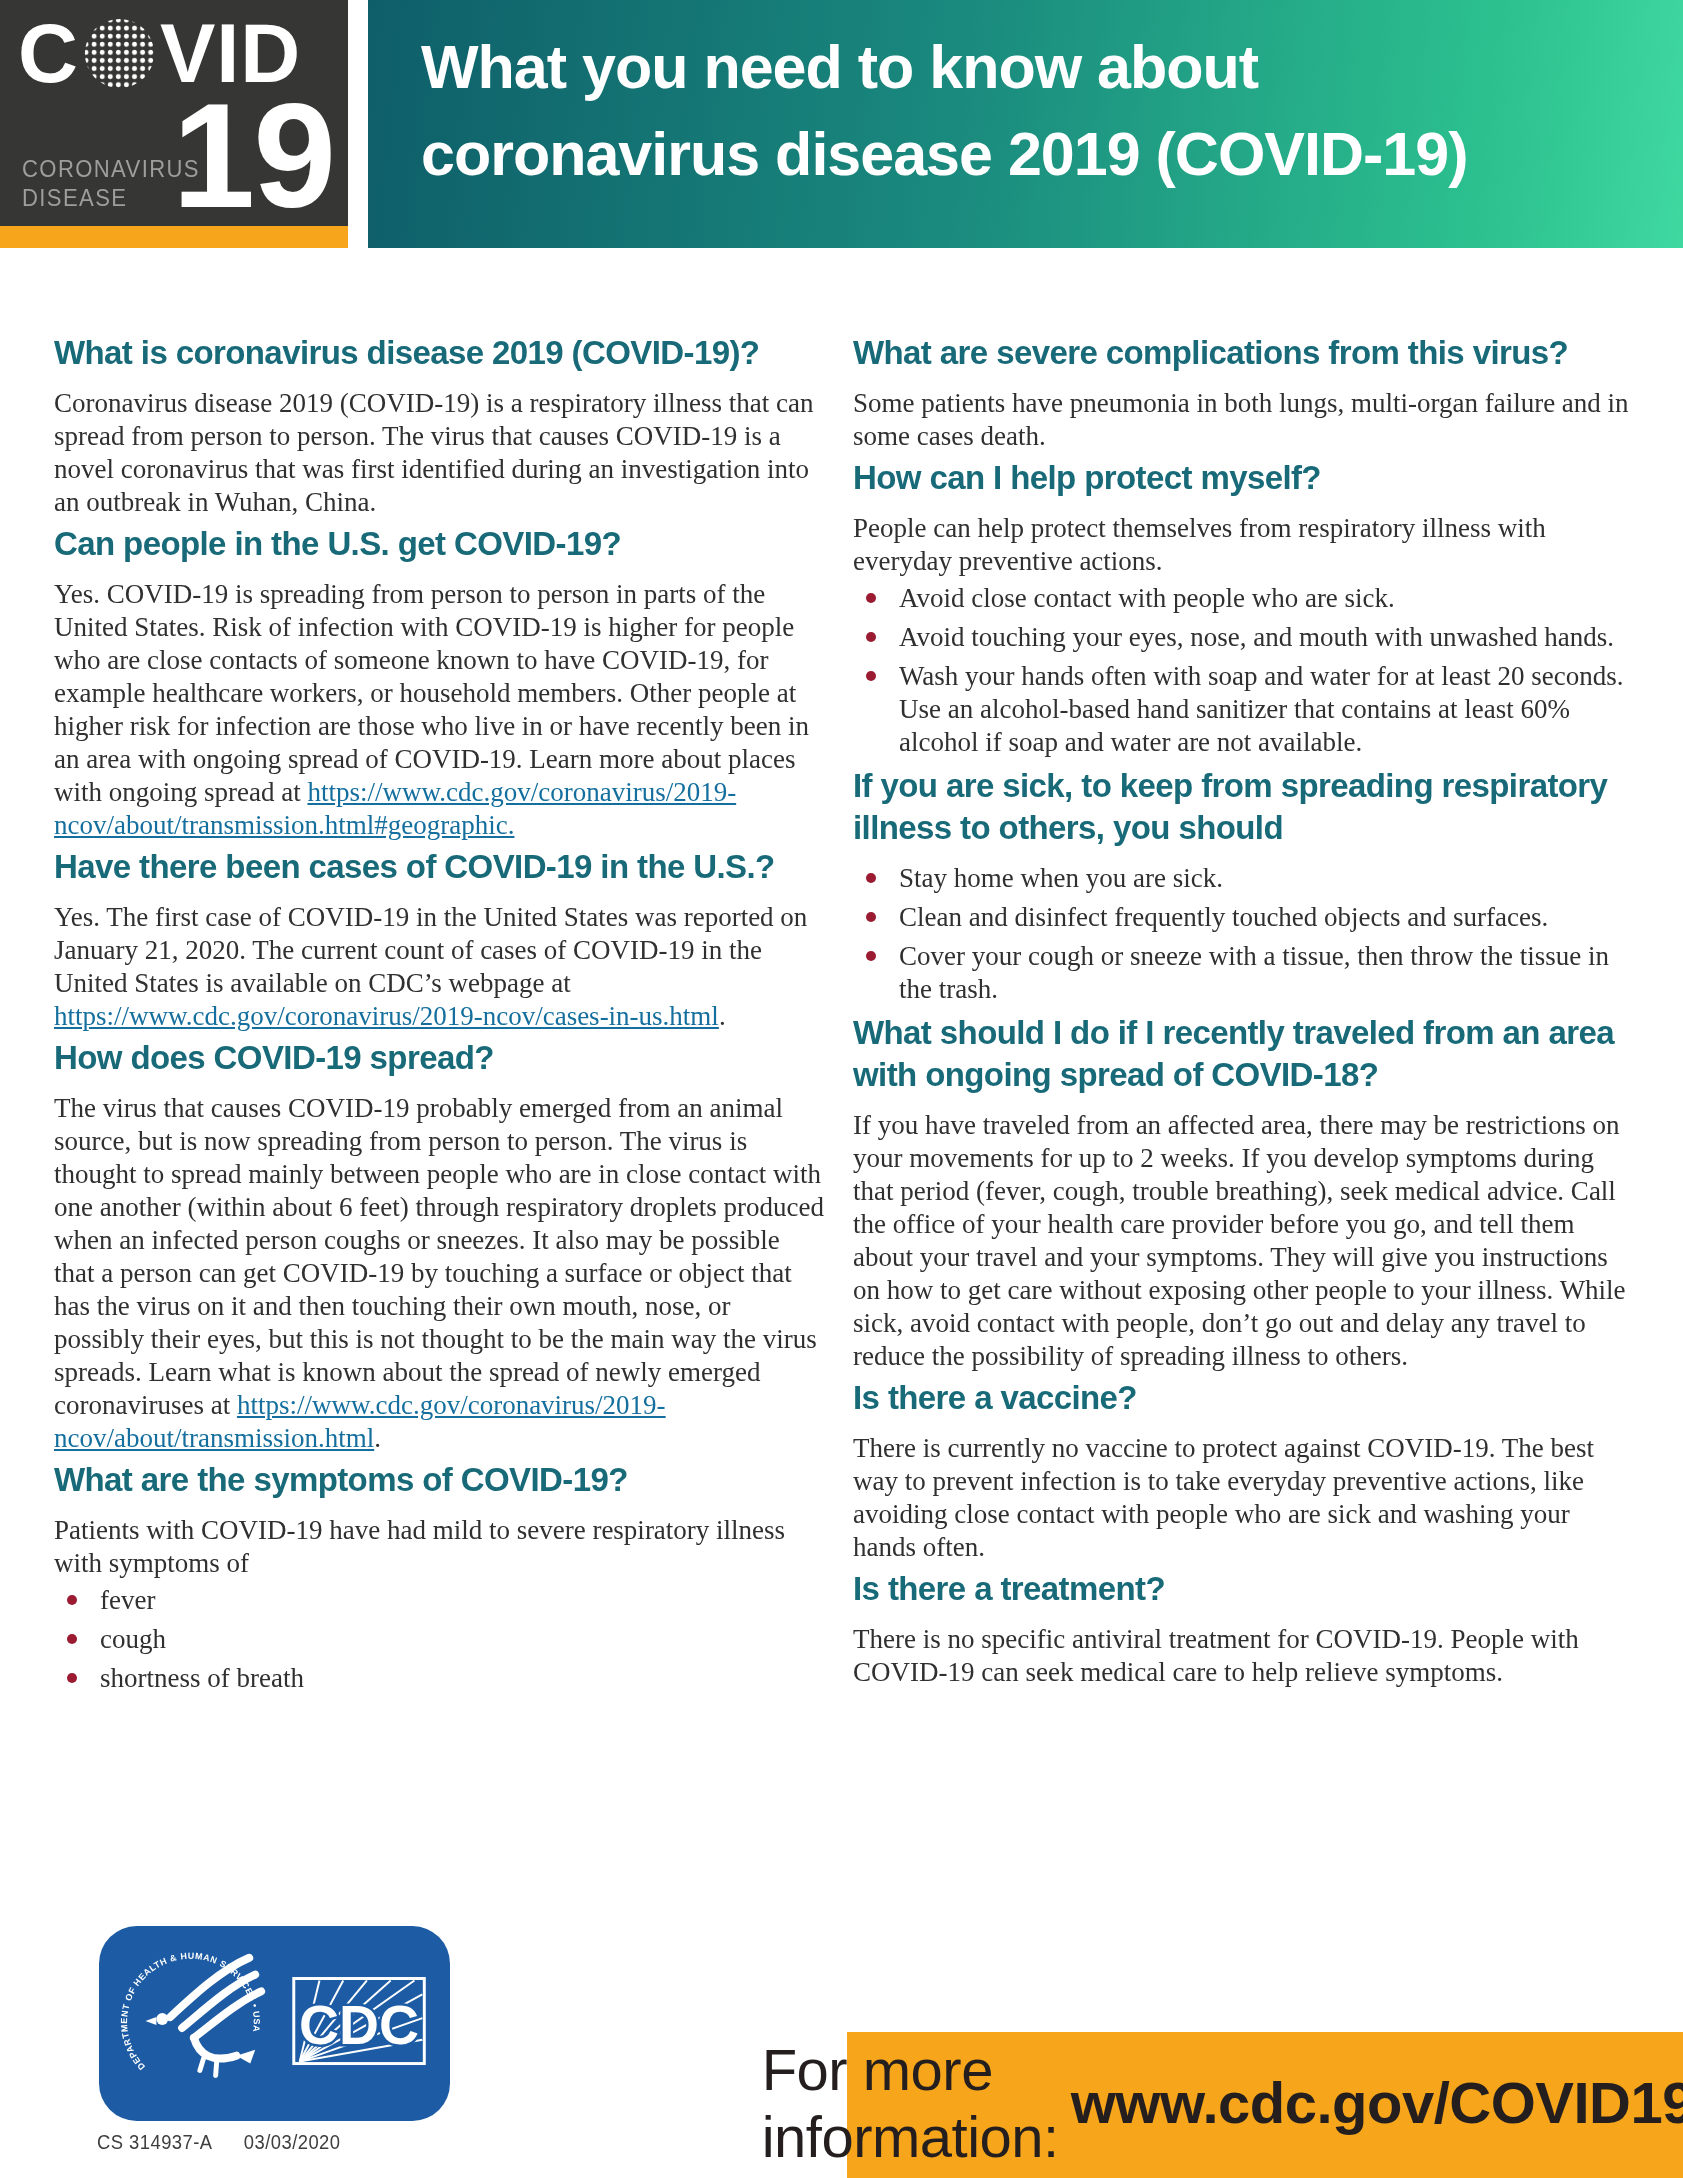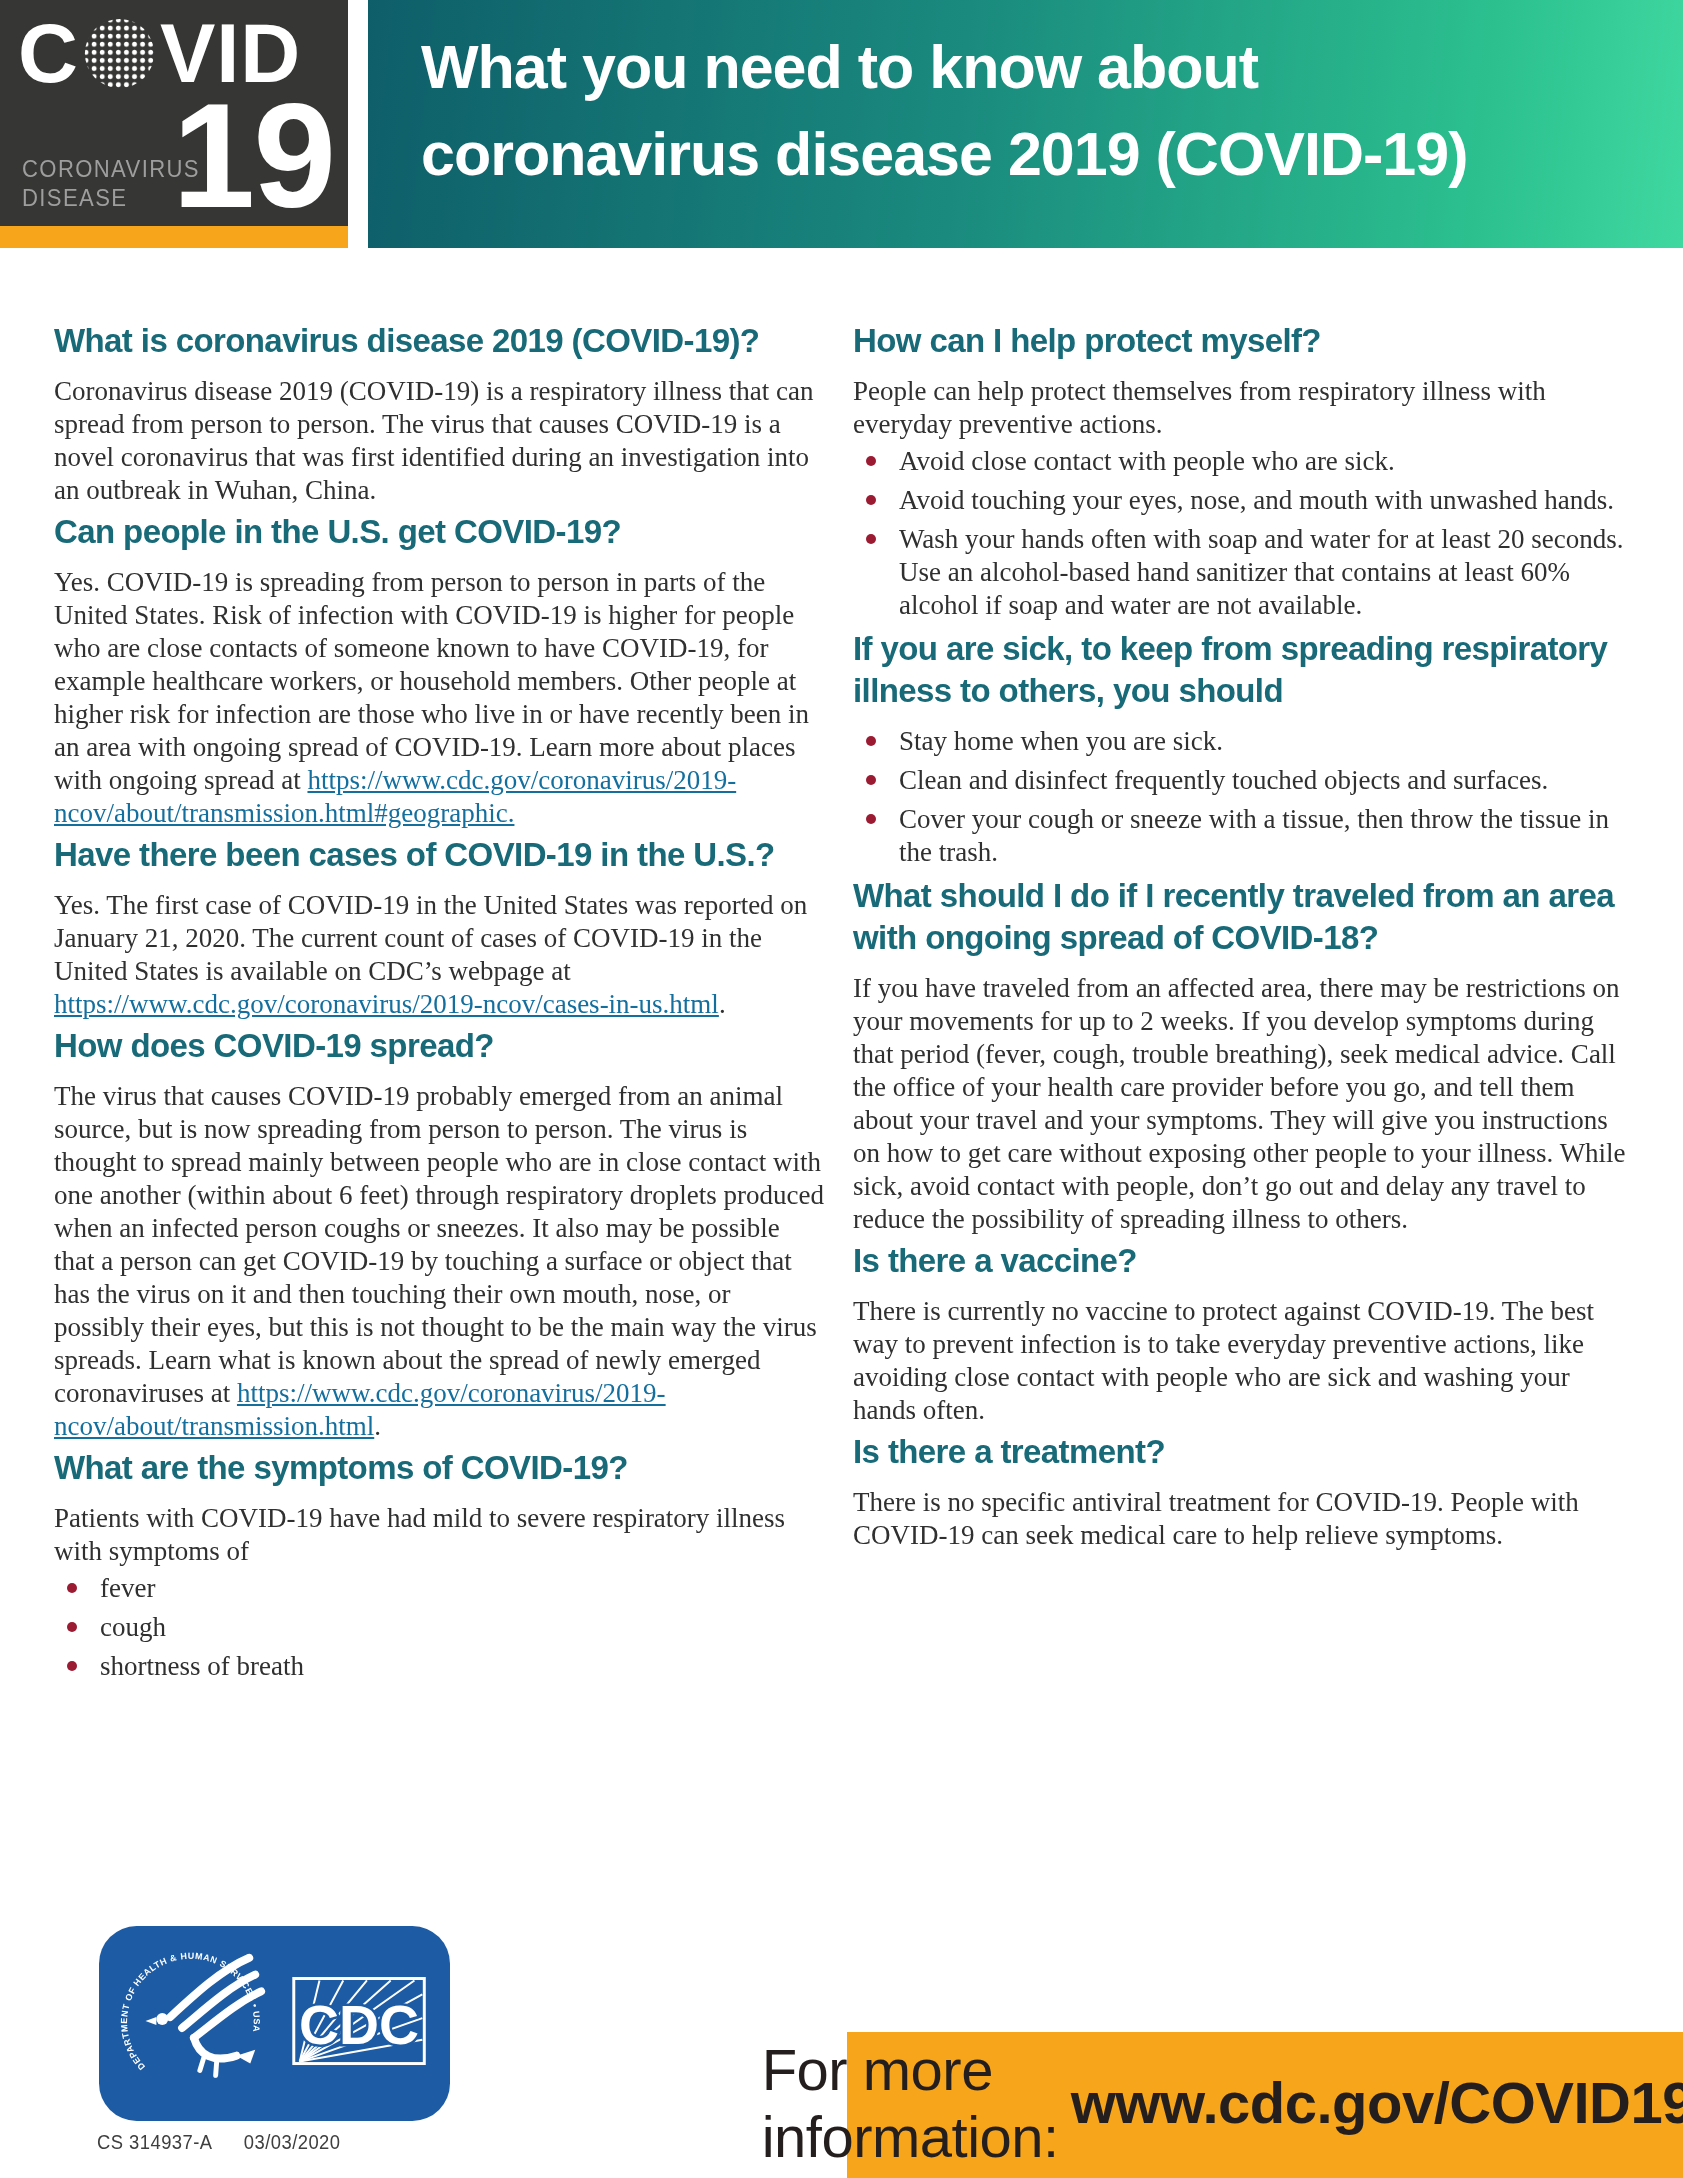"What is coronavirus disease 2019" .col { top: 320px -> 332px }
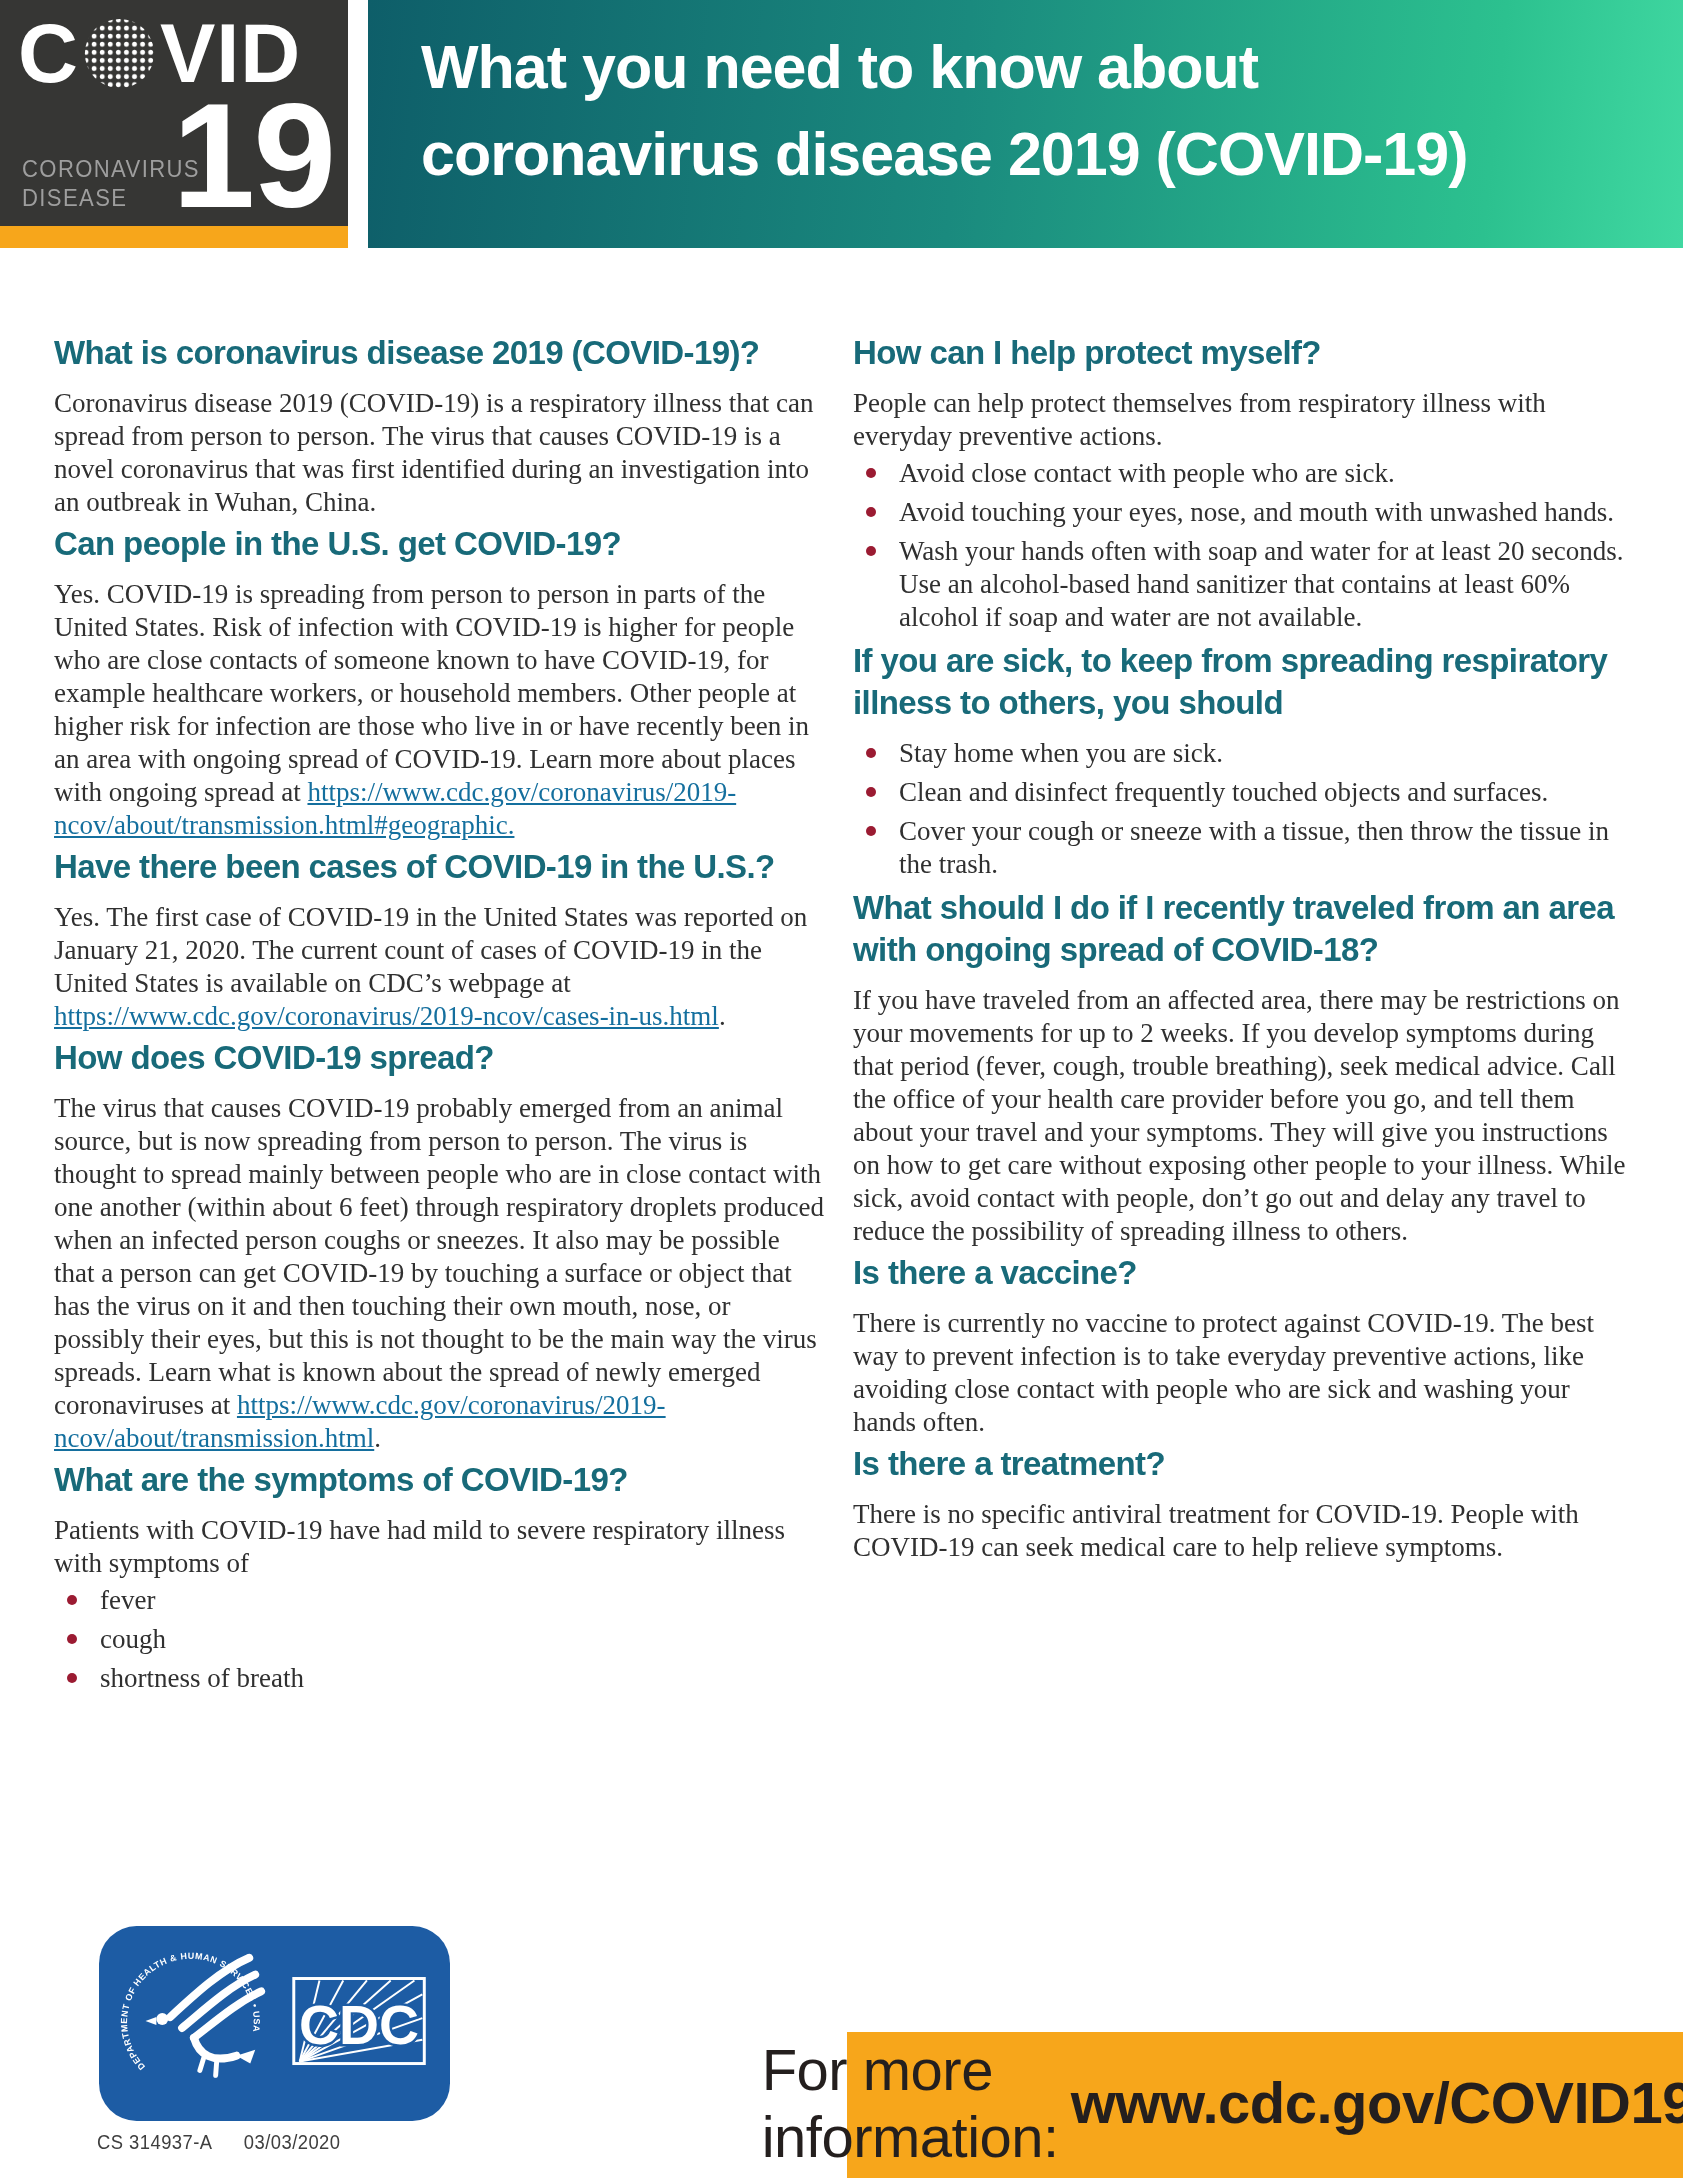"What are severe complications from" section.faq-section { html: none -> <section> <h2>What are severe complications from this virus?</h2> <p>Some patients have pneumonia in both lungs, multi-organ failure and in some cases death.</p> </section> }
